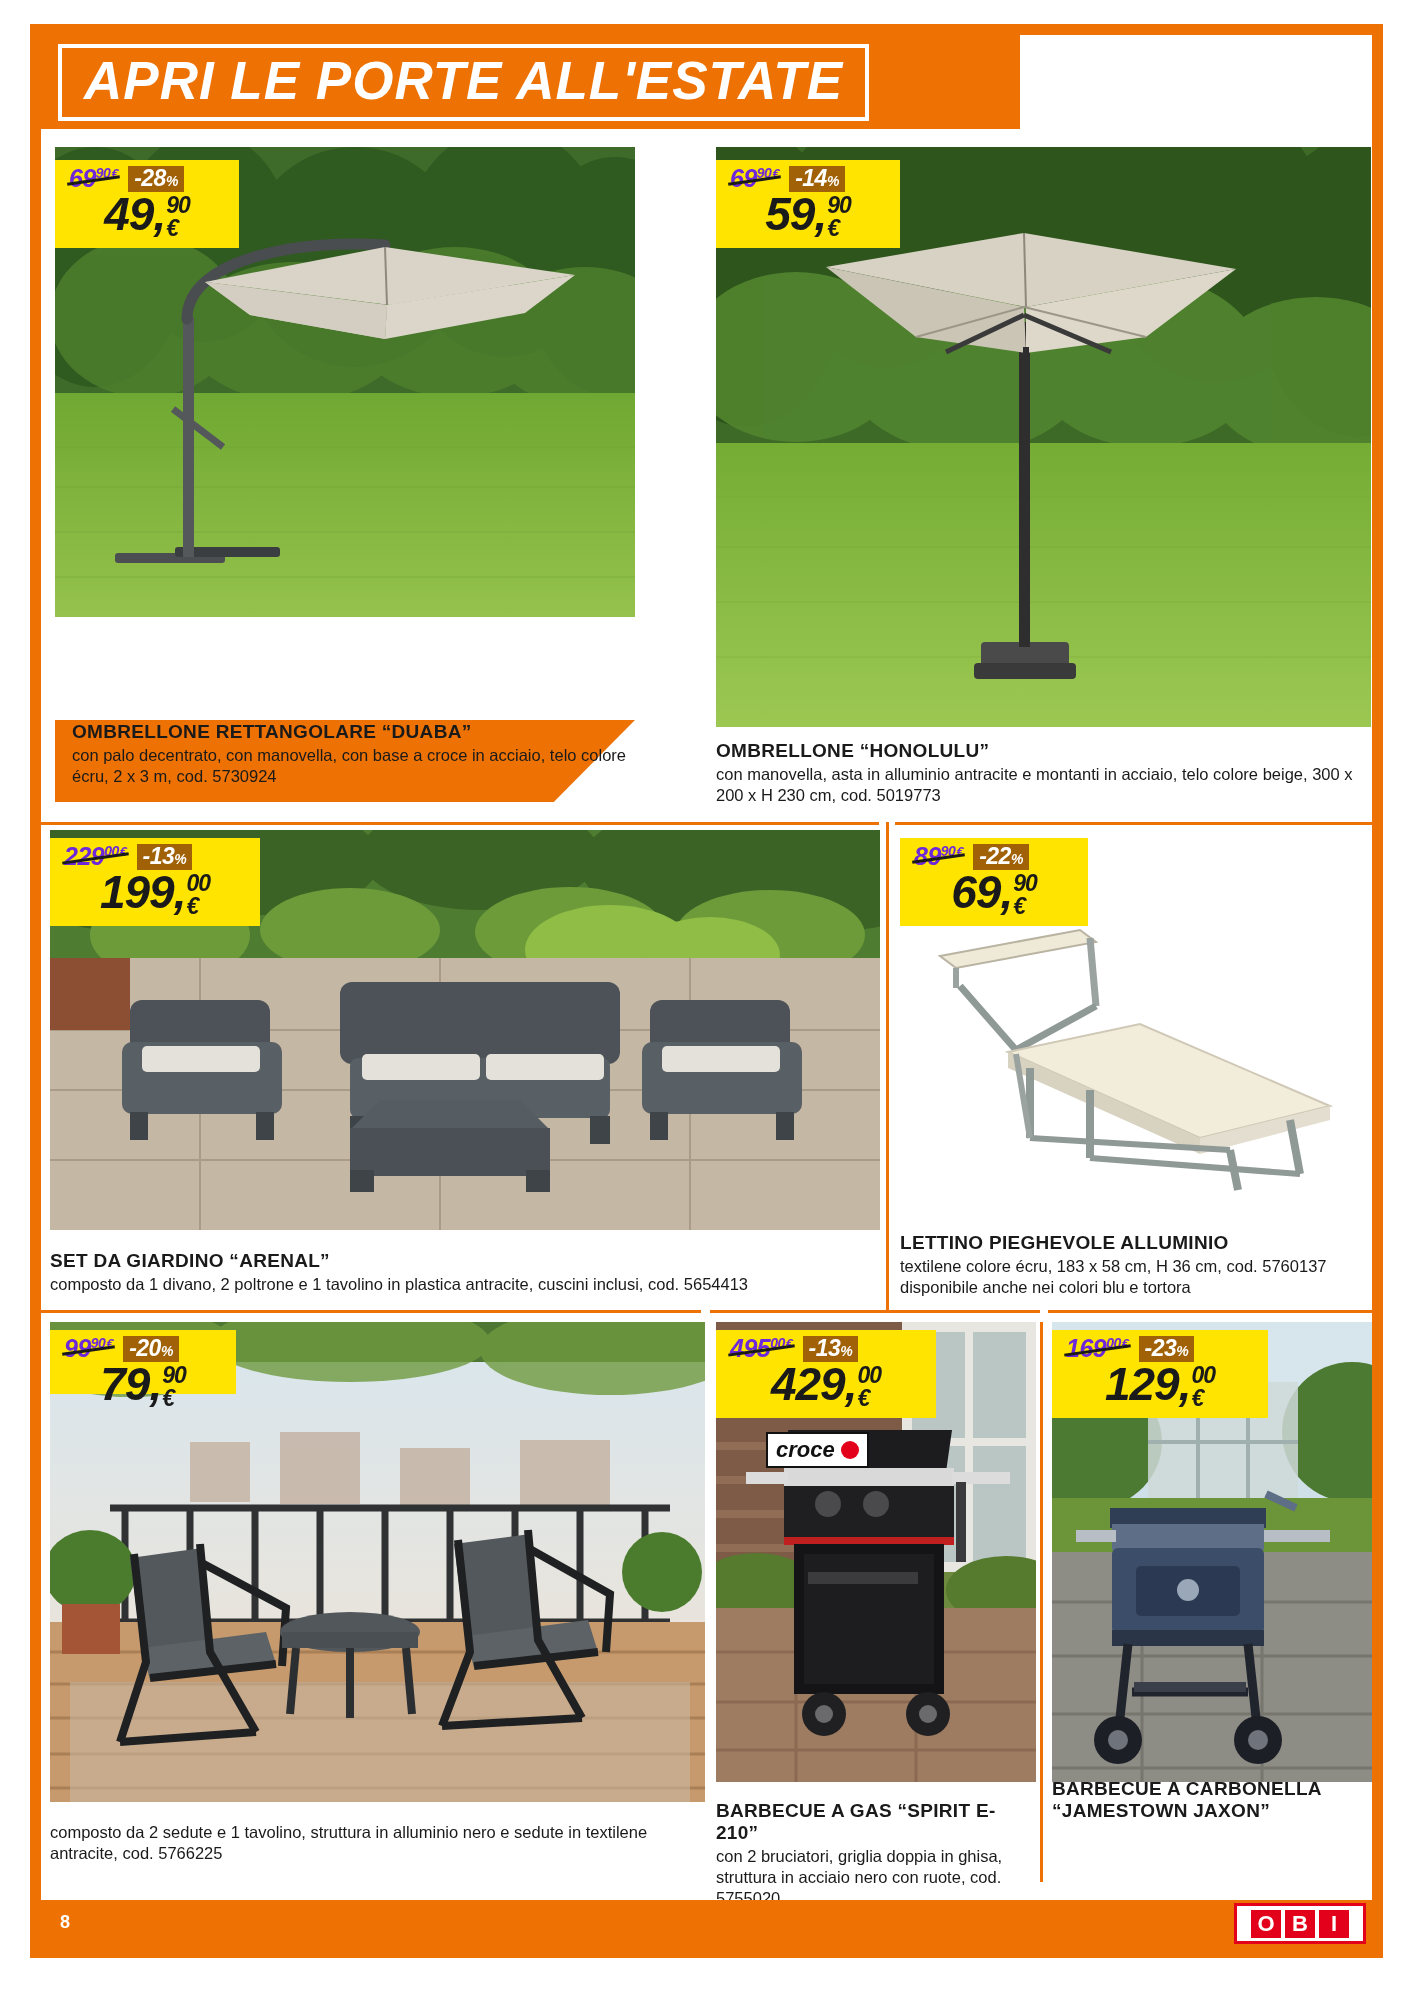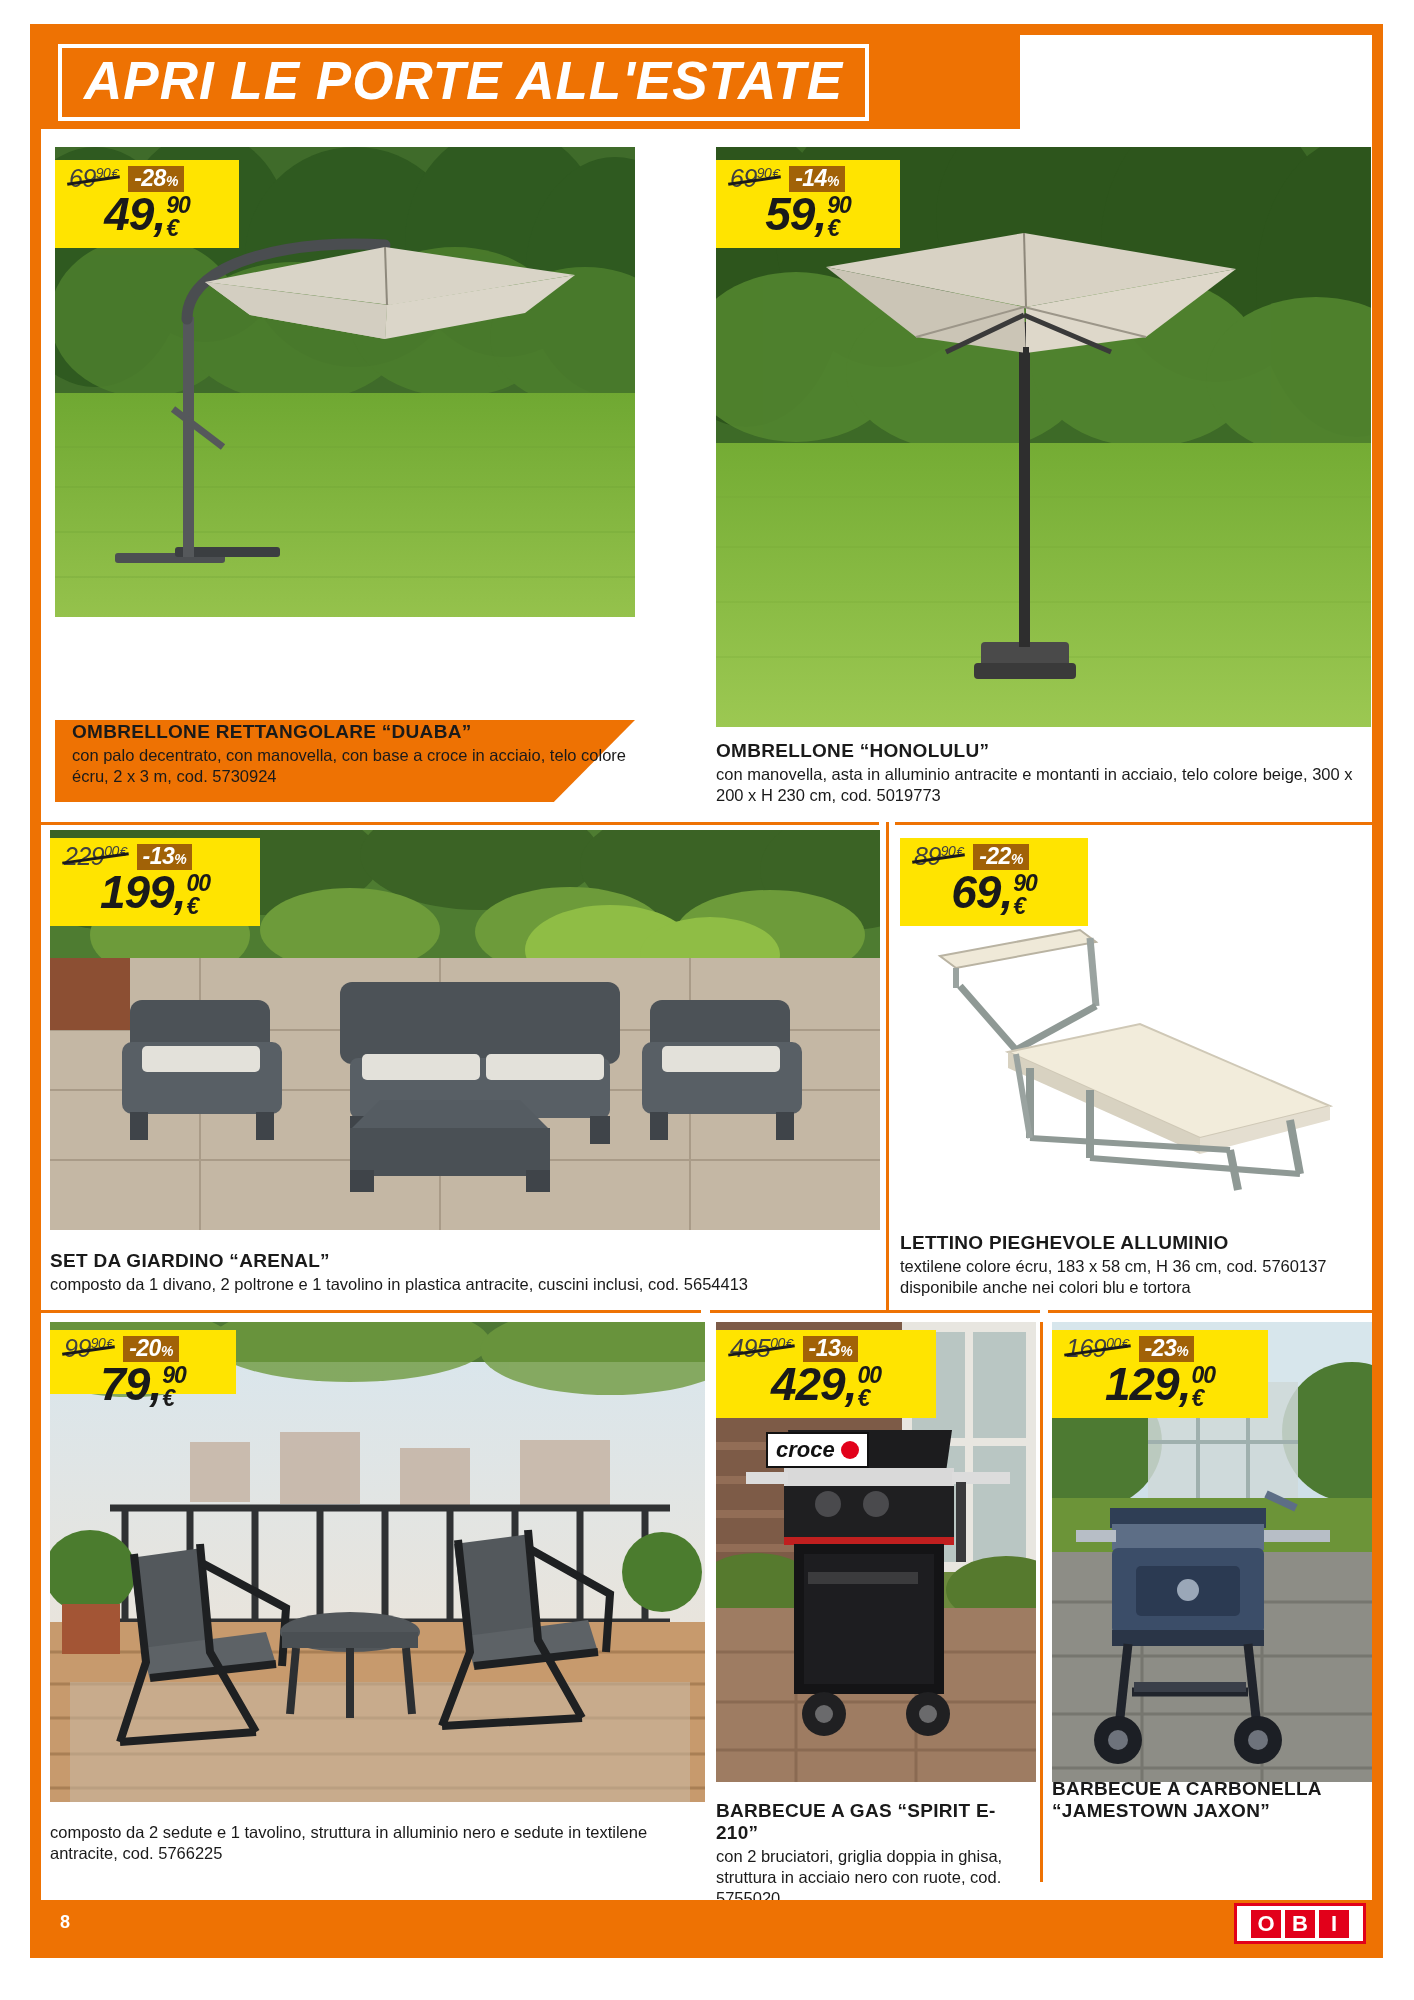"6990€" .old-price { color: #404040 -> #6d28d9; font-weight: normal -> bold }
